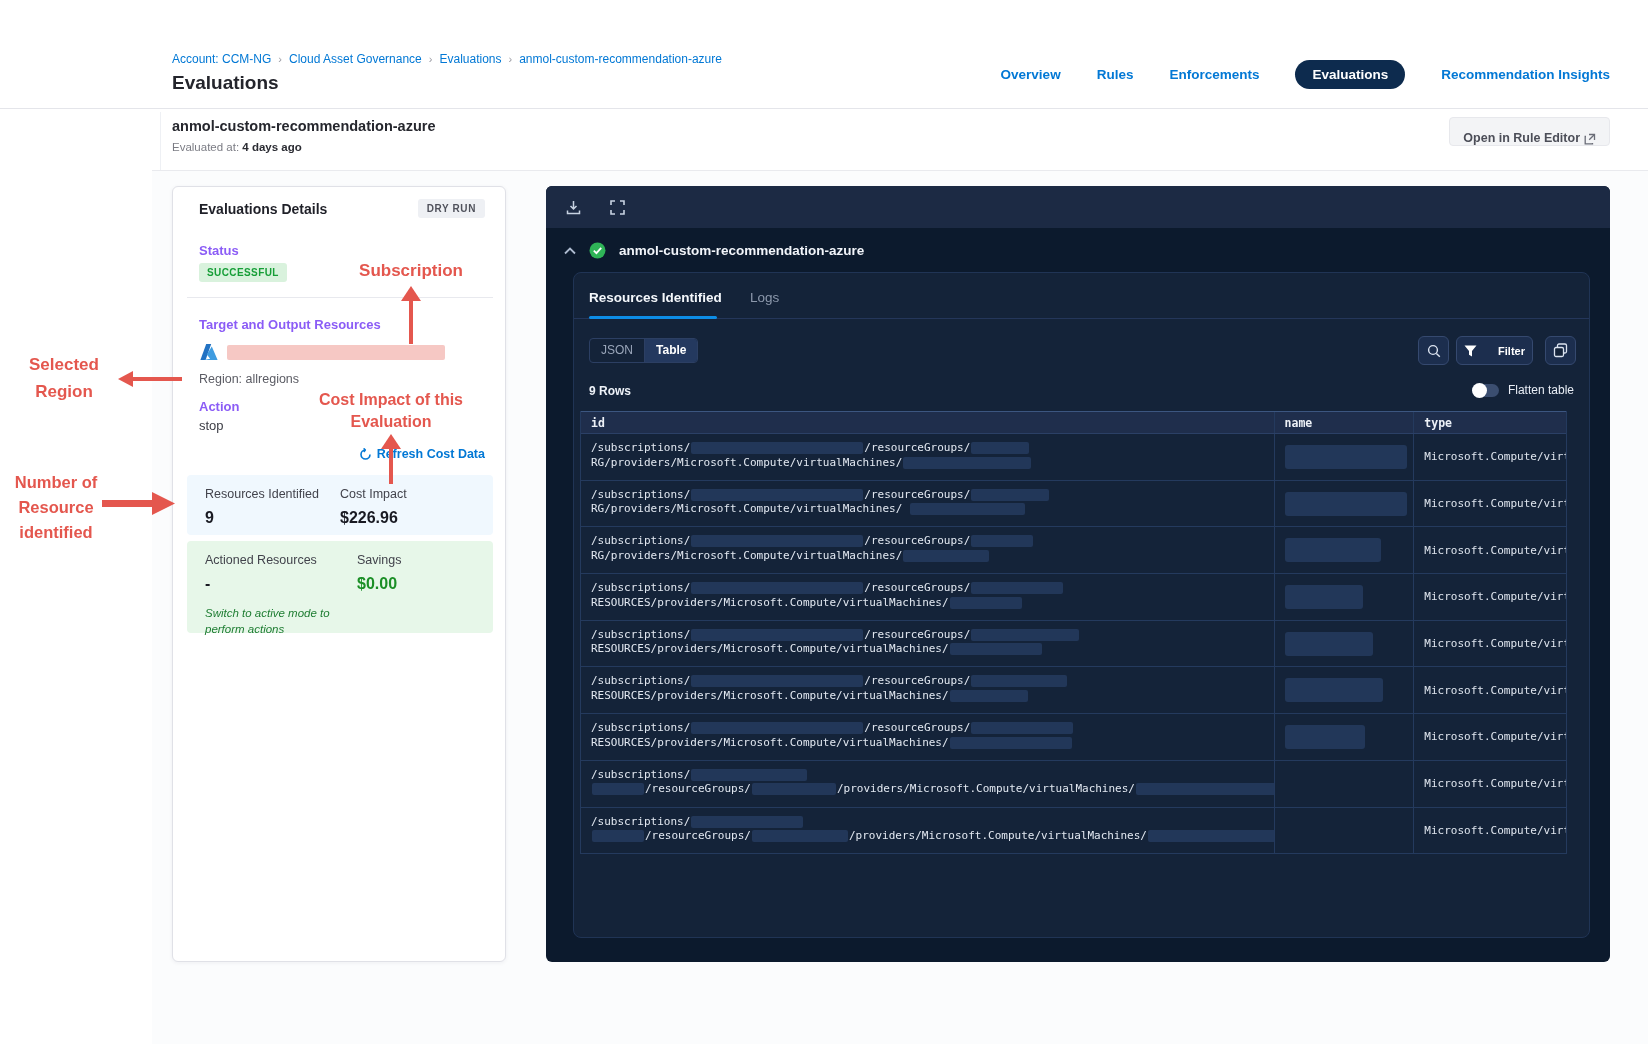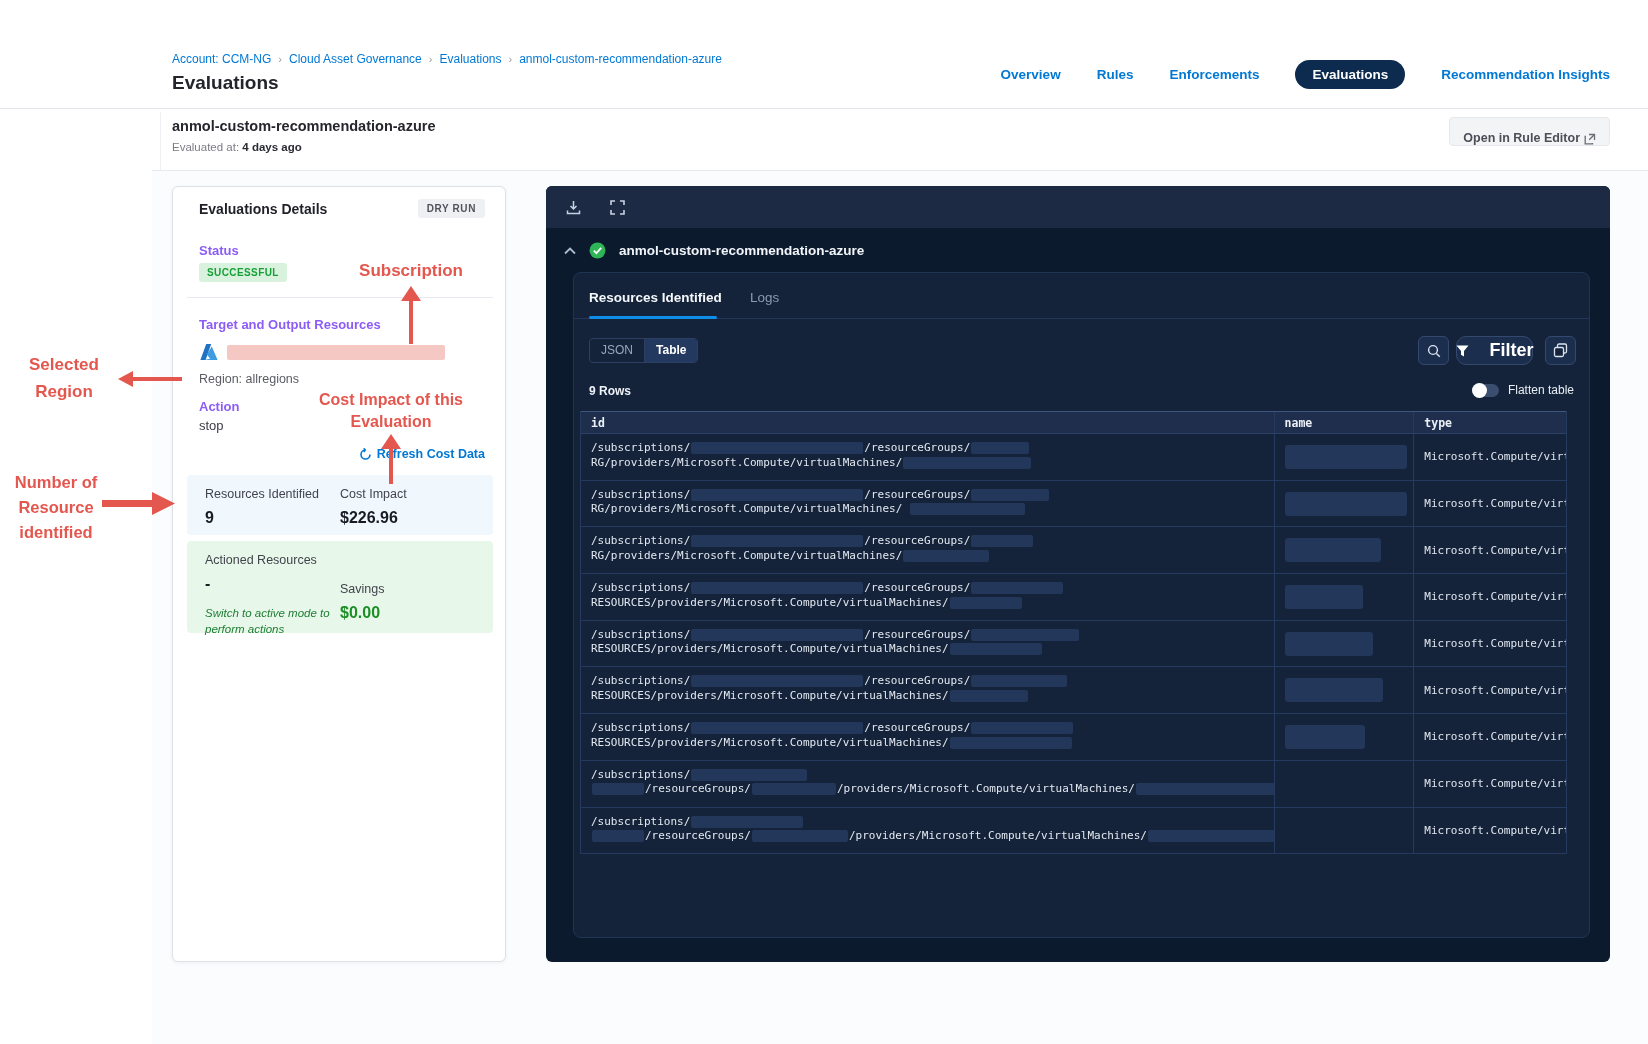"Filter" .tool-btn.filter { border-radius: 10px -> none; font-size: 18px -> 11px }
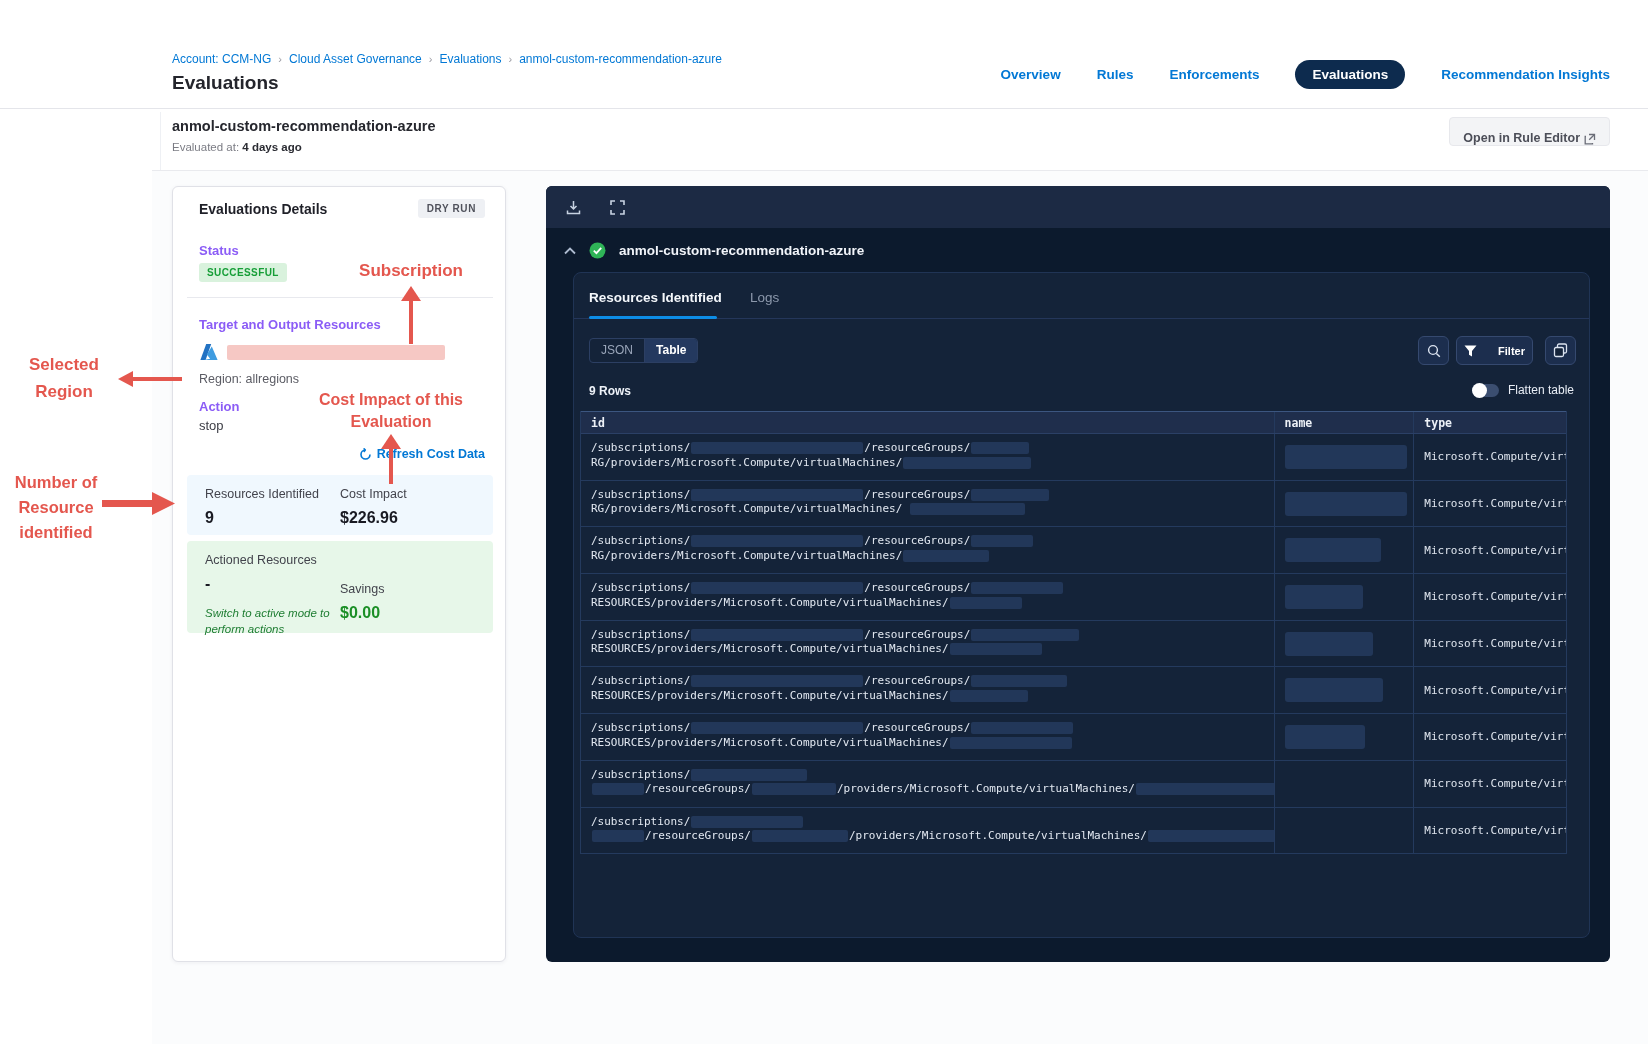"Savings" div.stat-col { left: 153px -> 170px; margin-top: 29px -> none }
